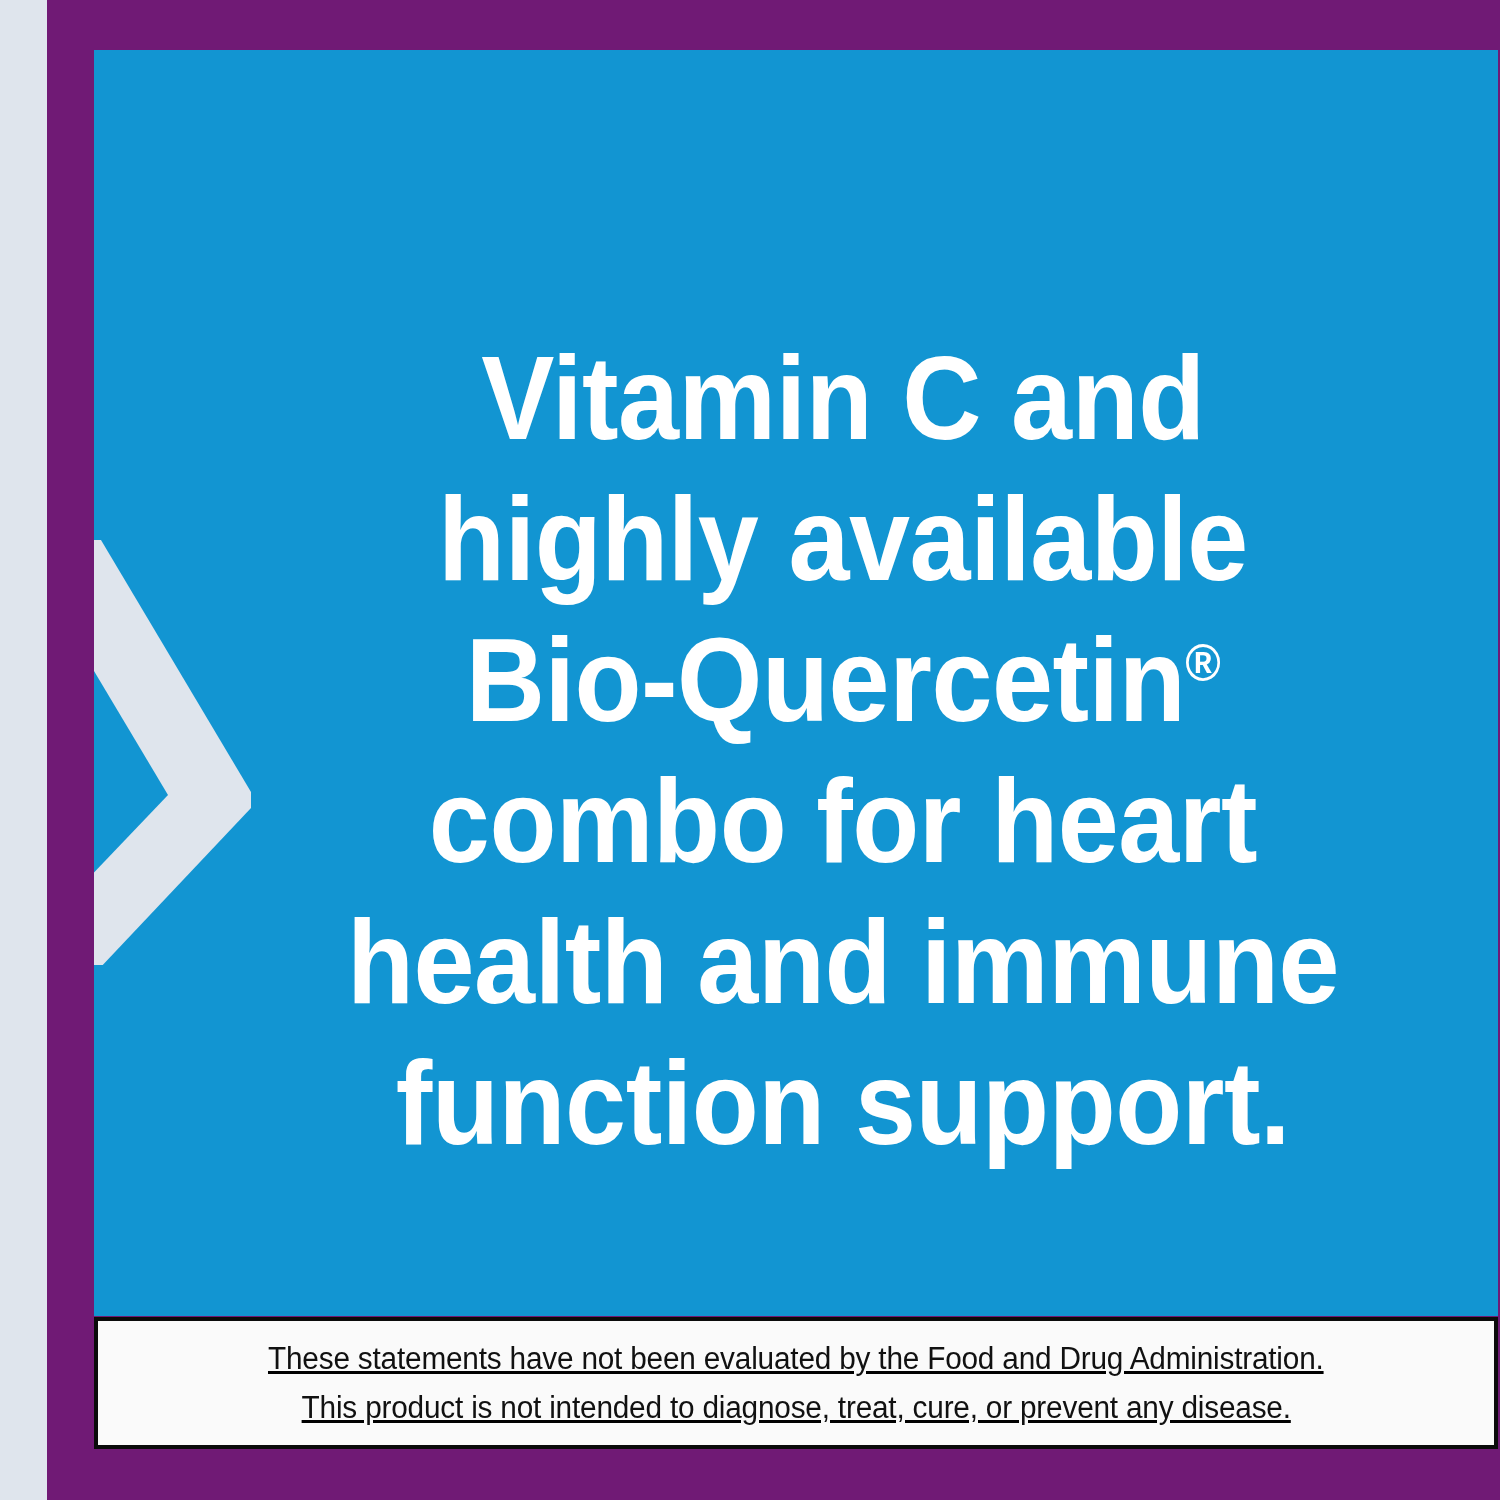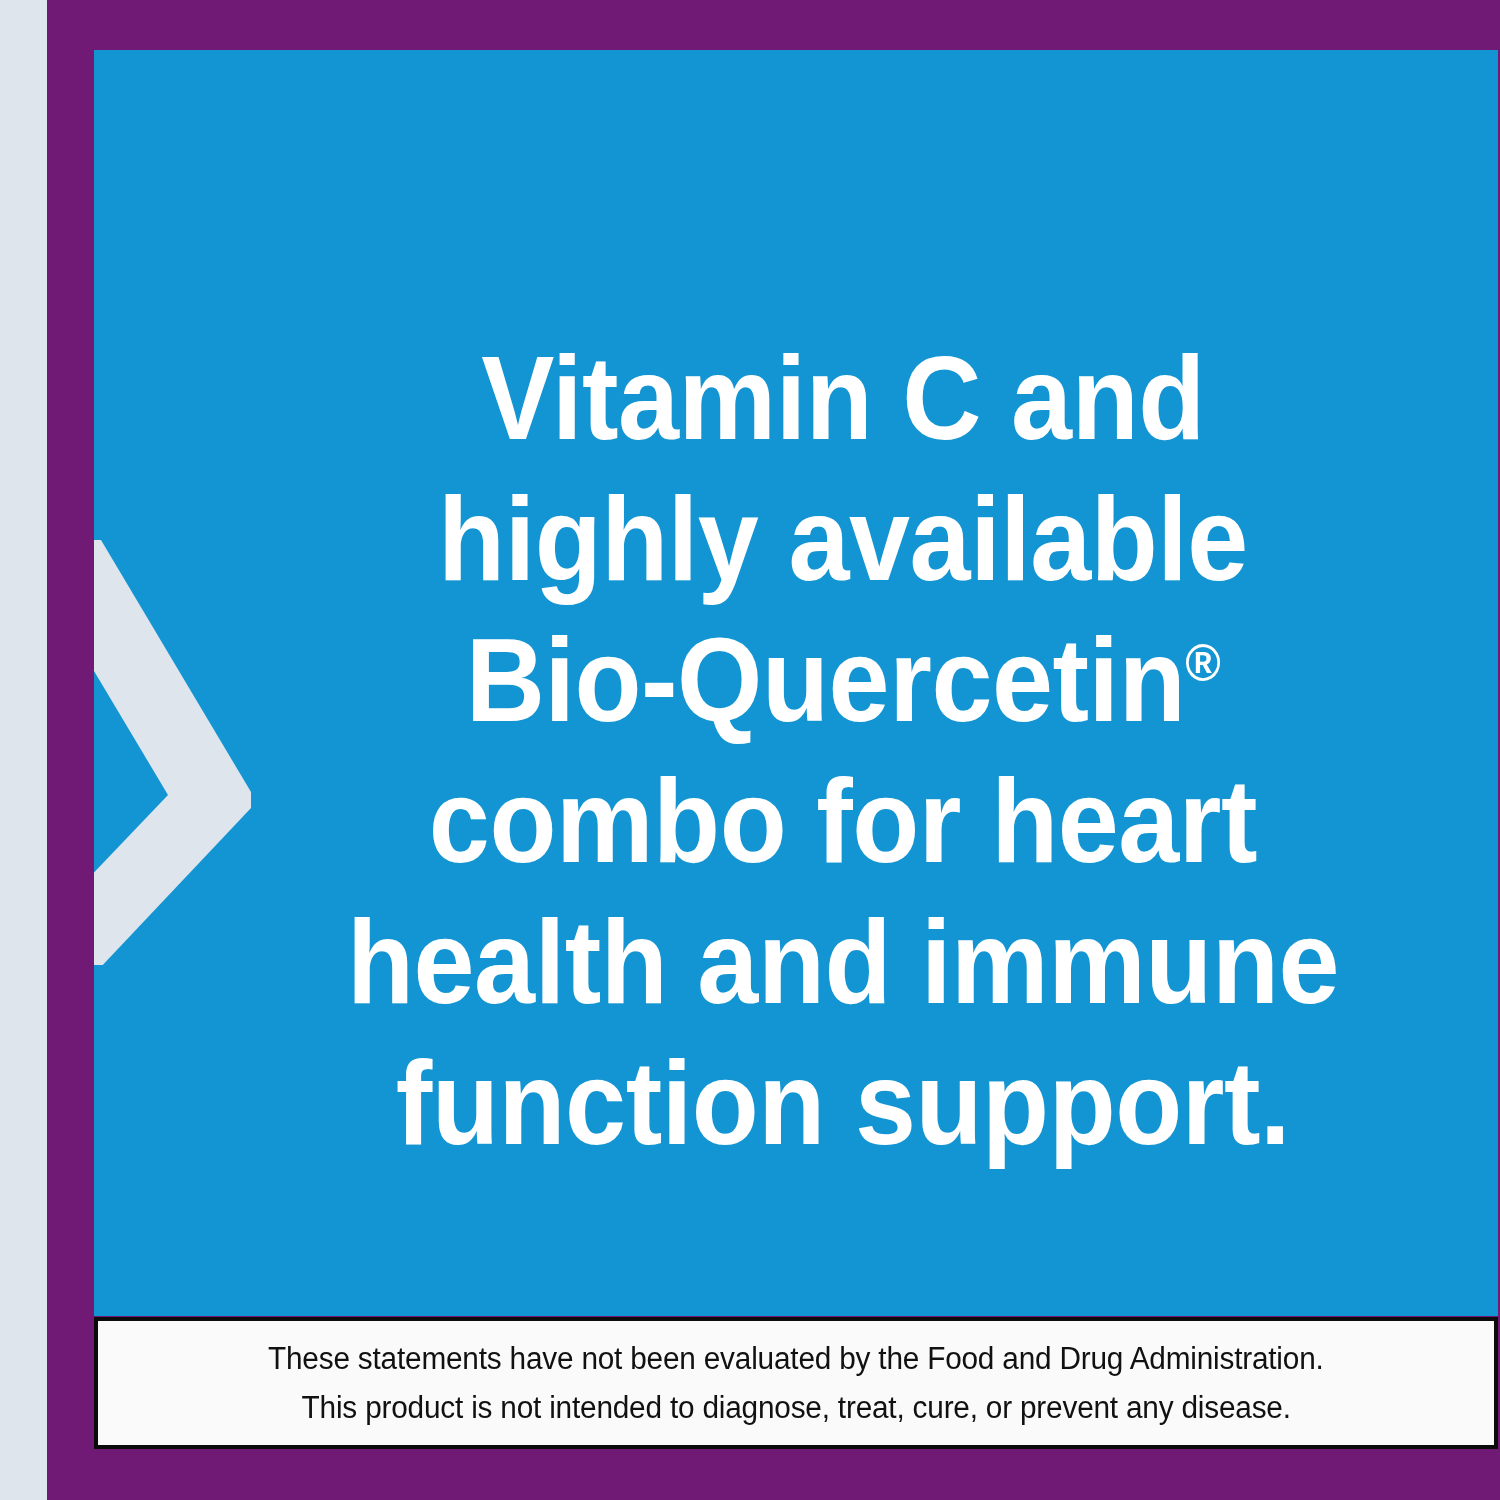"These statements have not been" #disclaimer-box { text-decoration: none -> underline }
